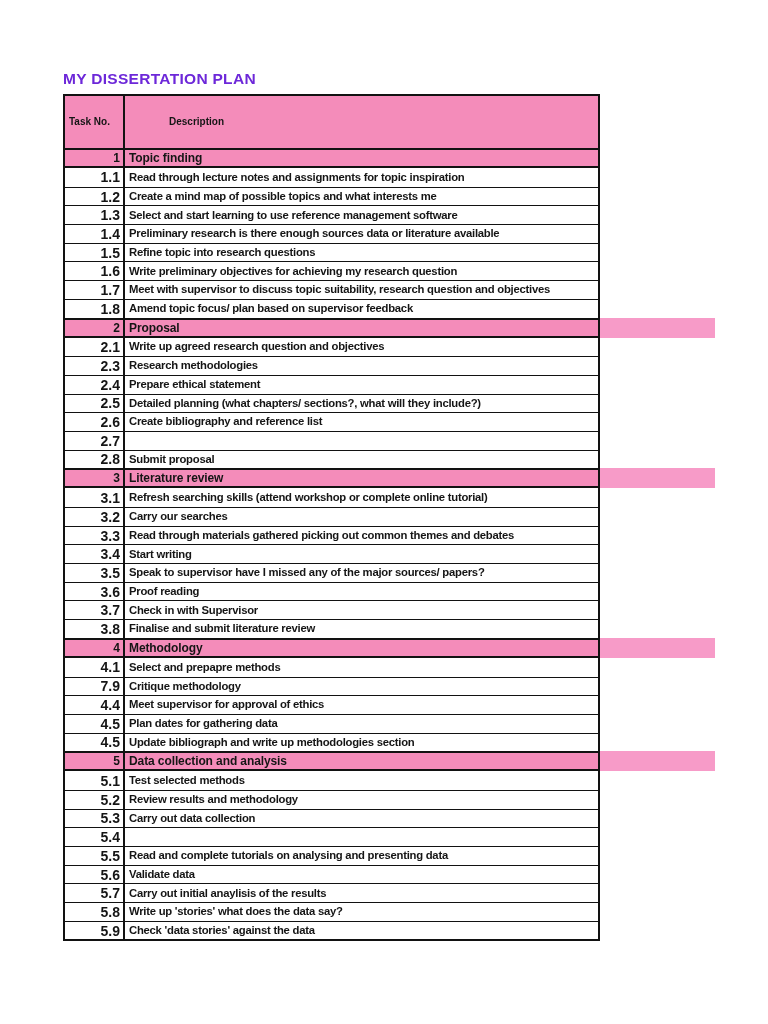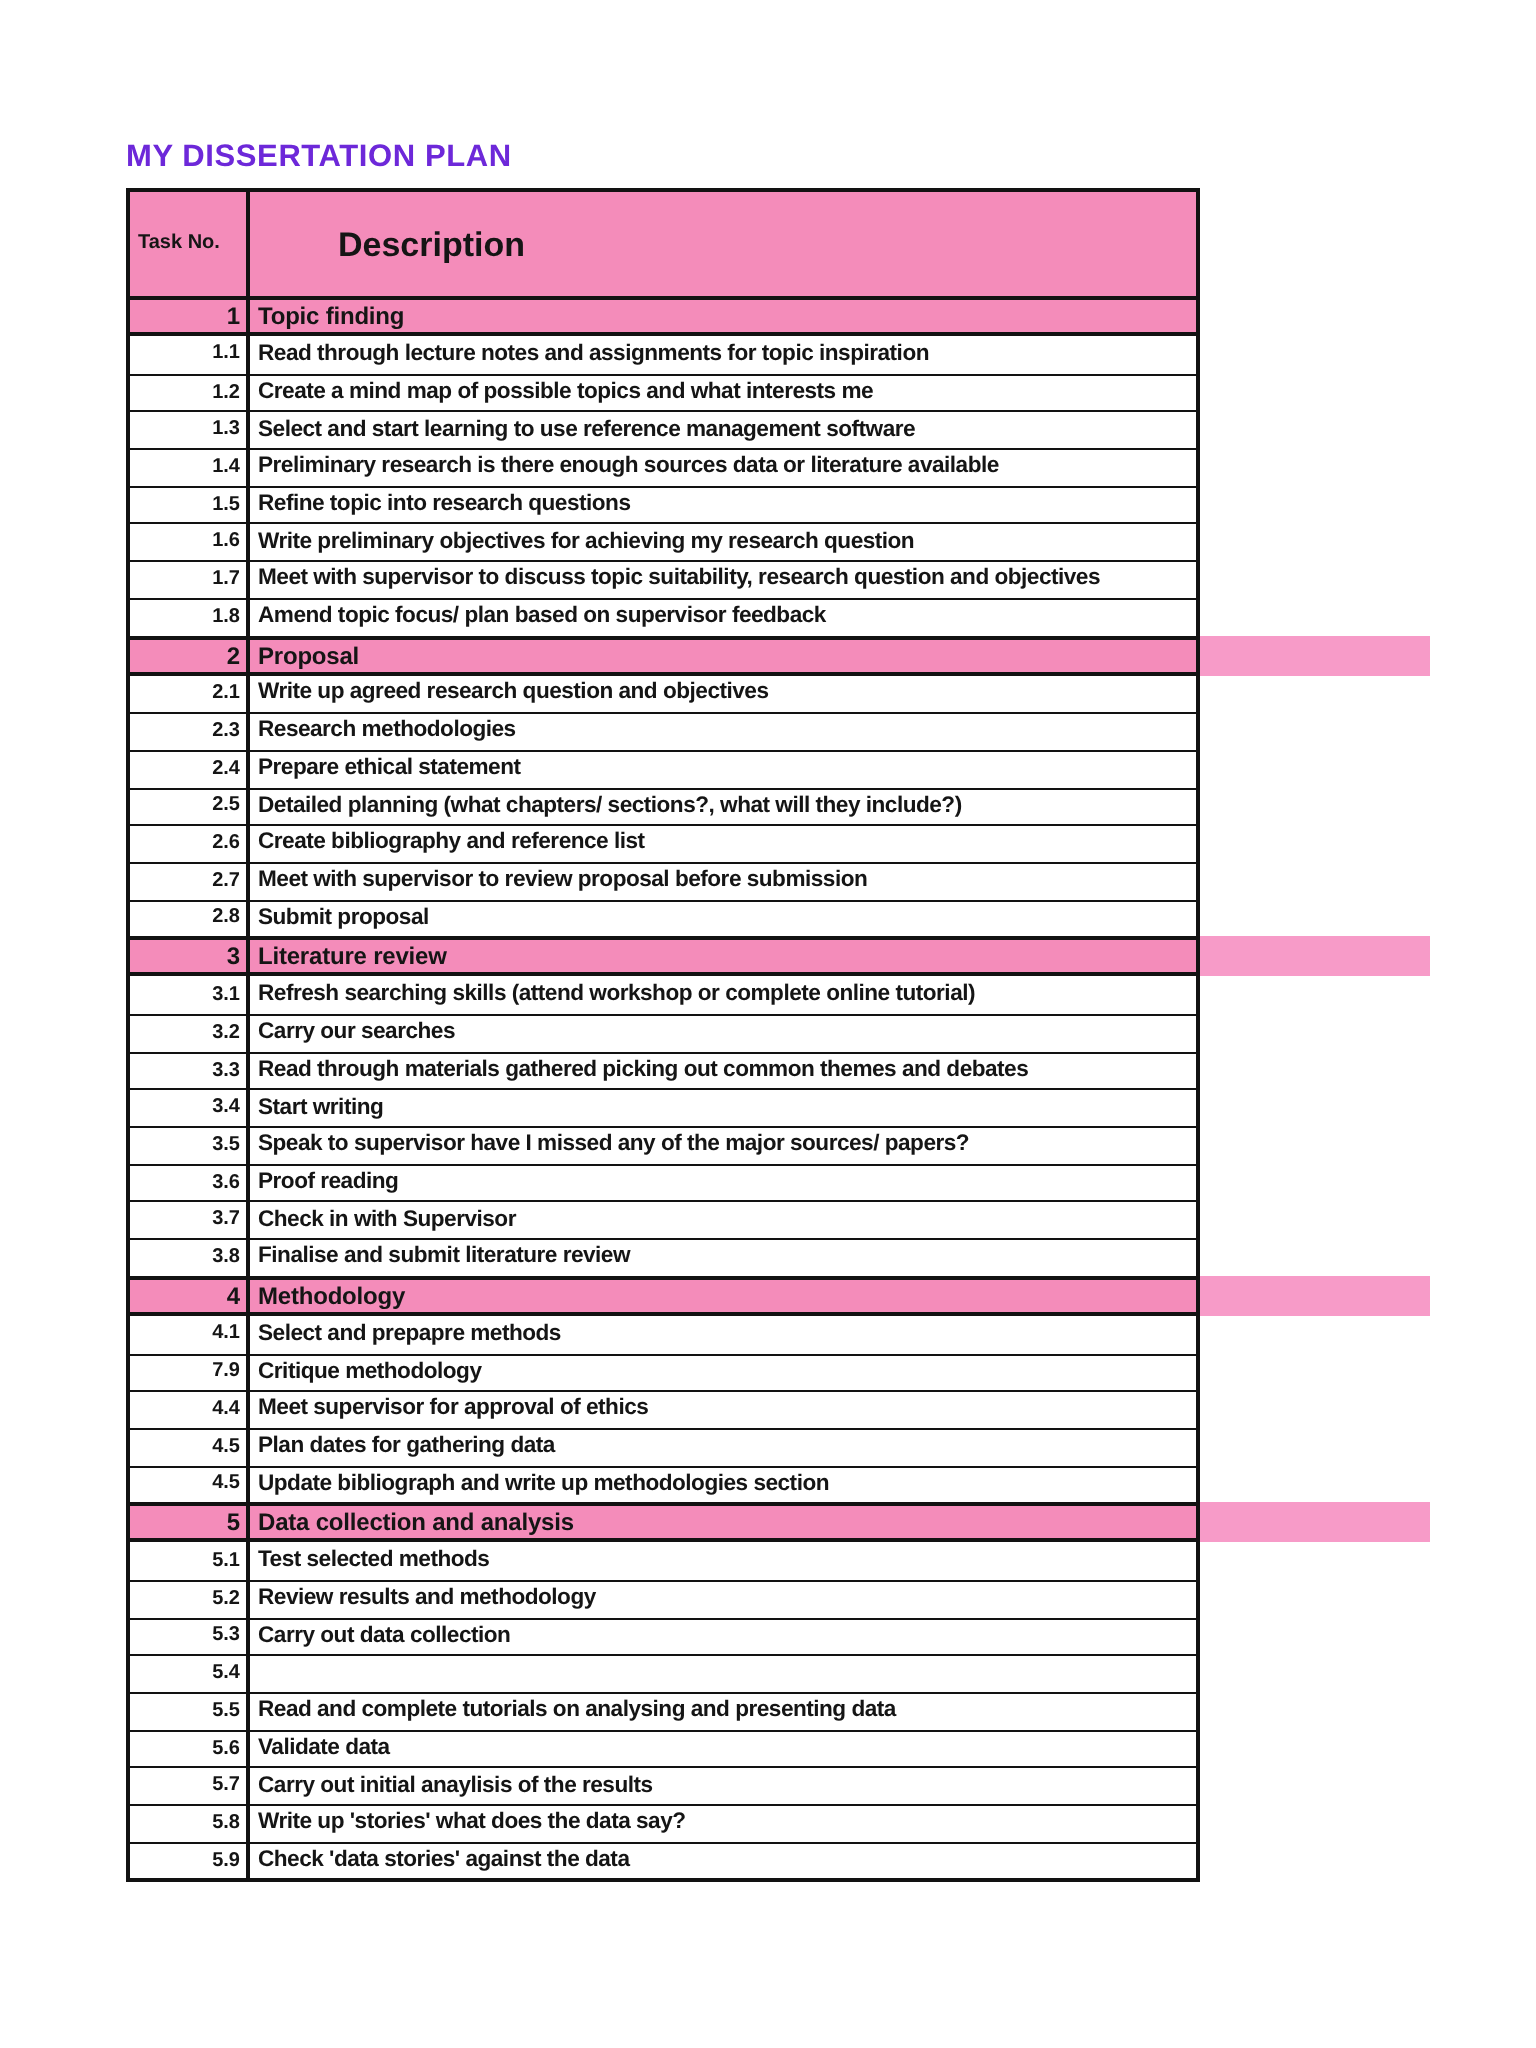"Description" .row.header .cell.desc { font-size: 17px -> 10px }
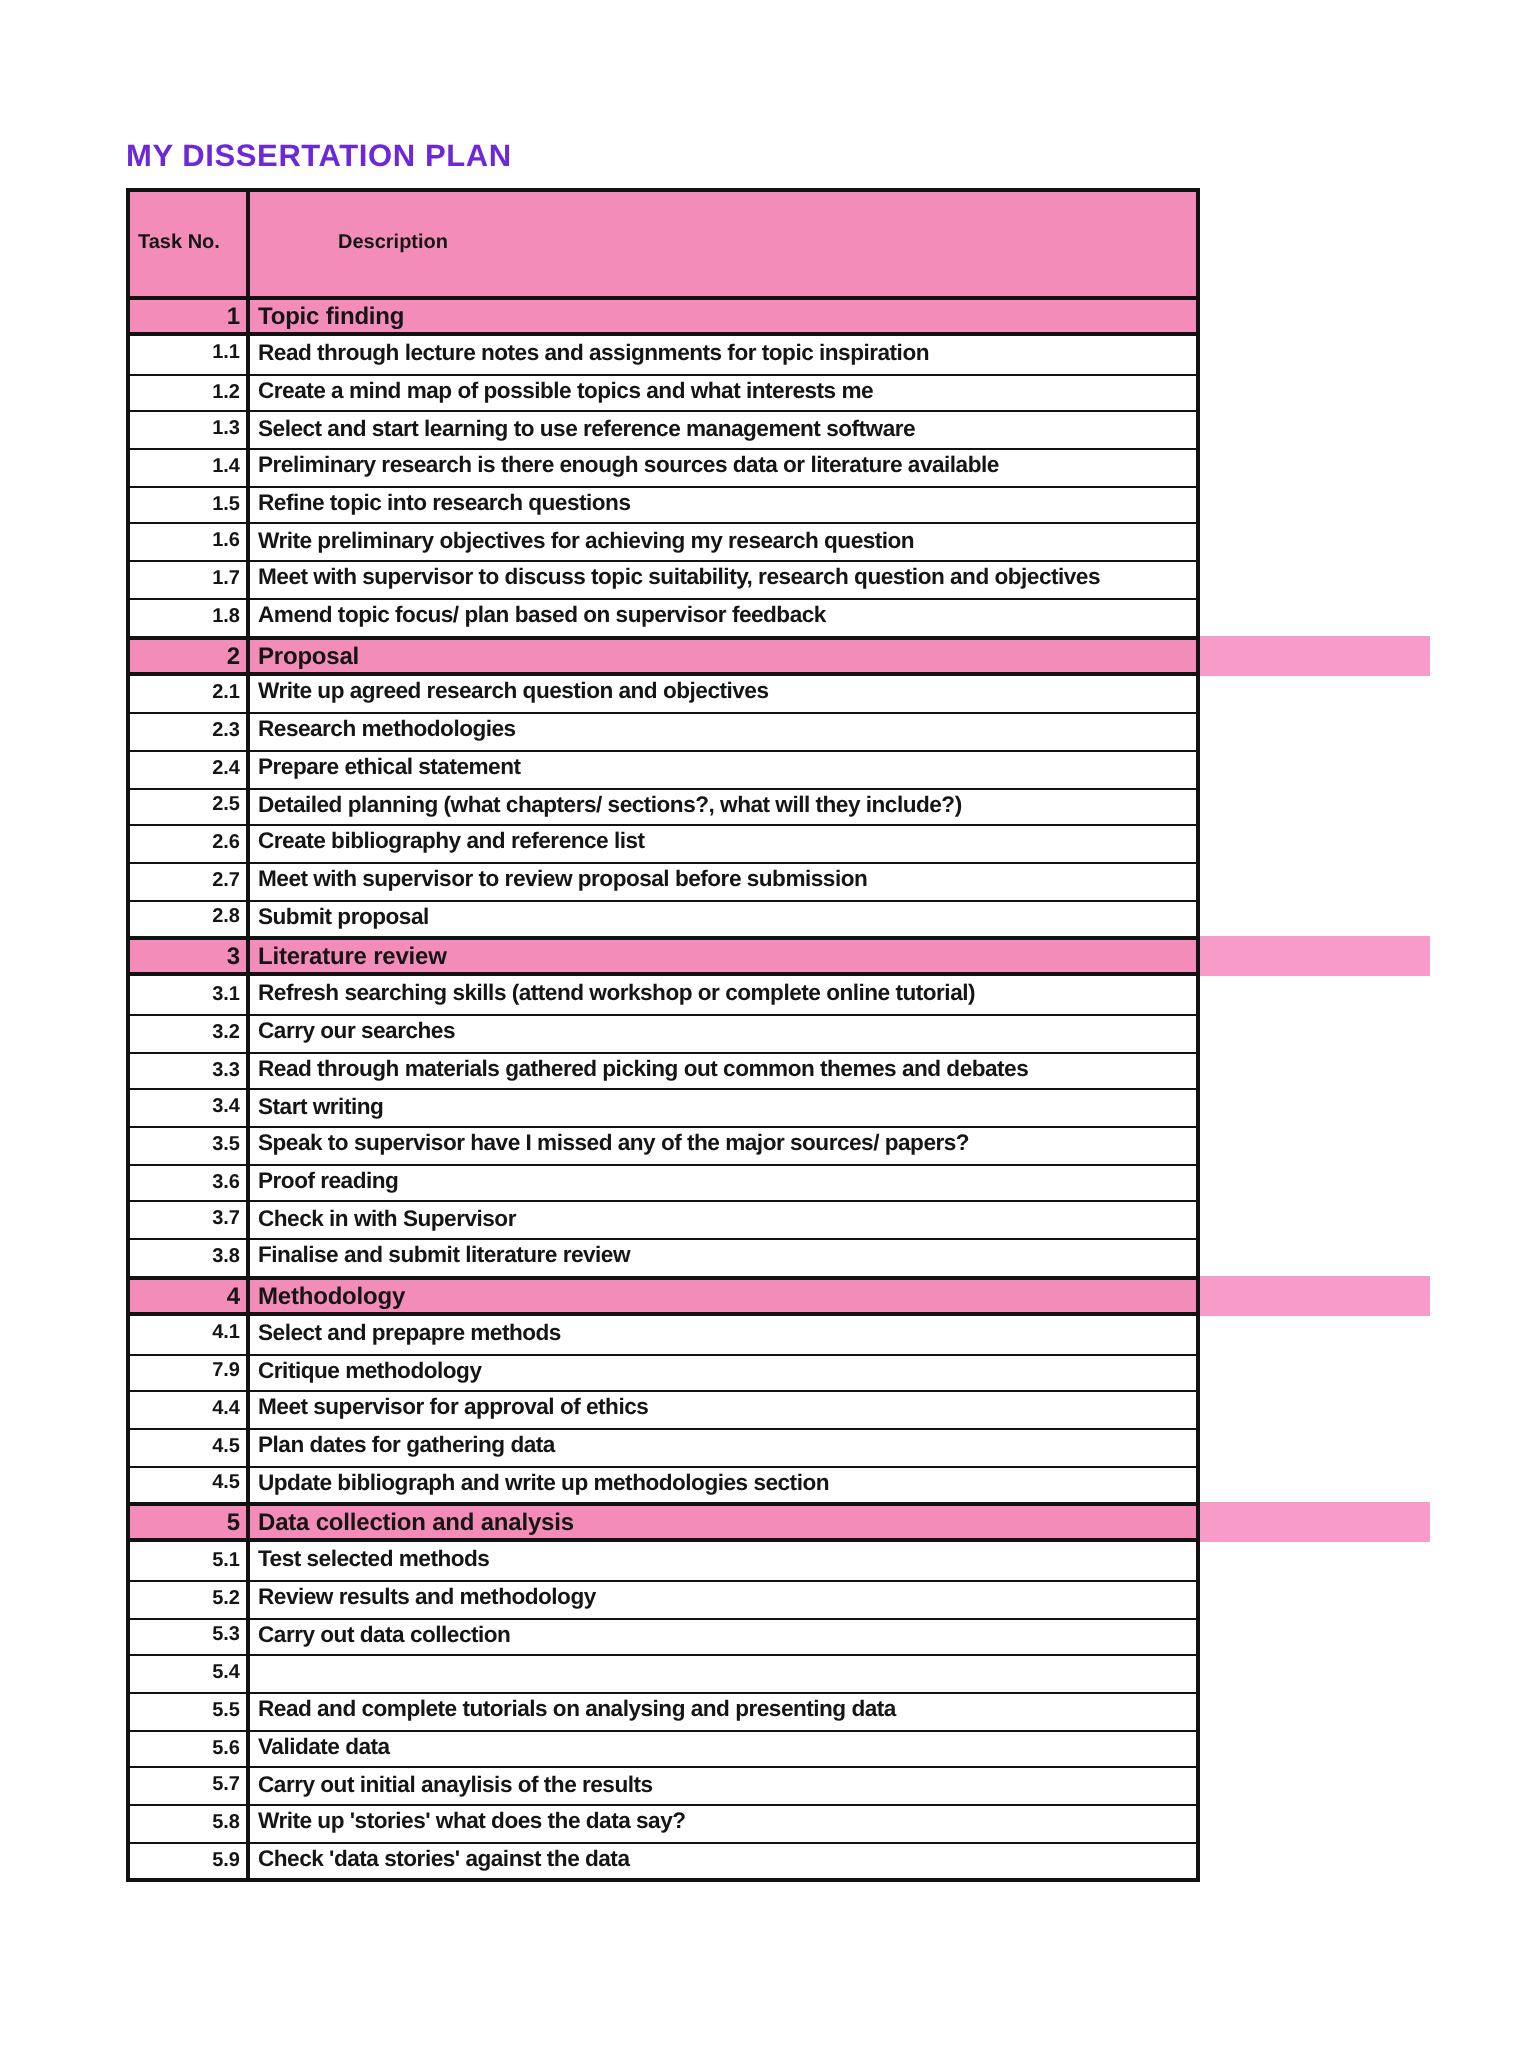"1.1" .cell.no { font-size: 10px -> 14px }
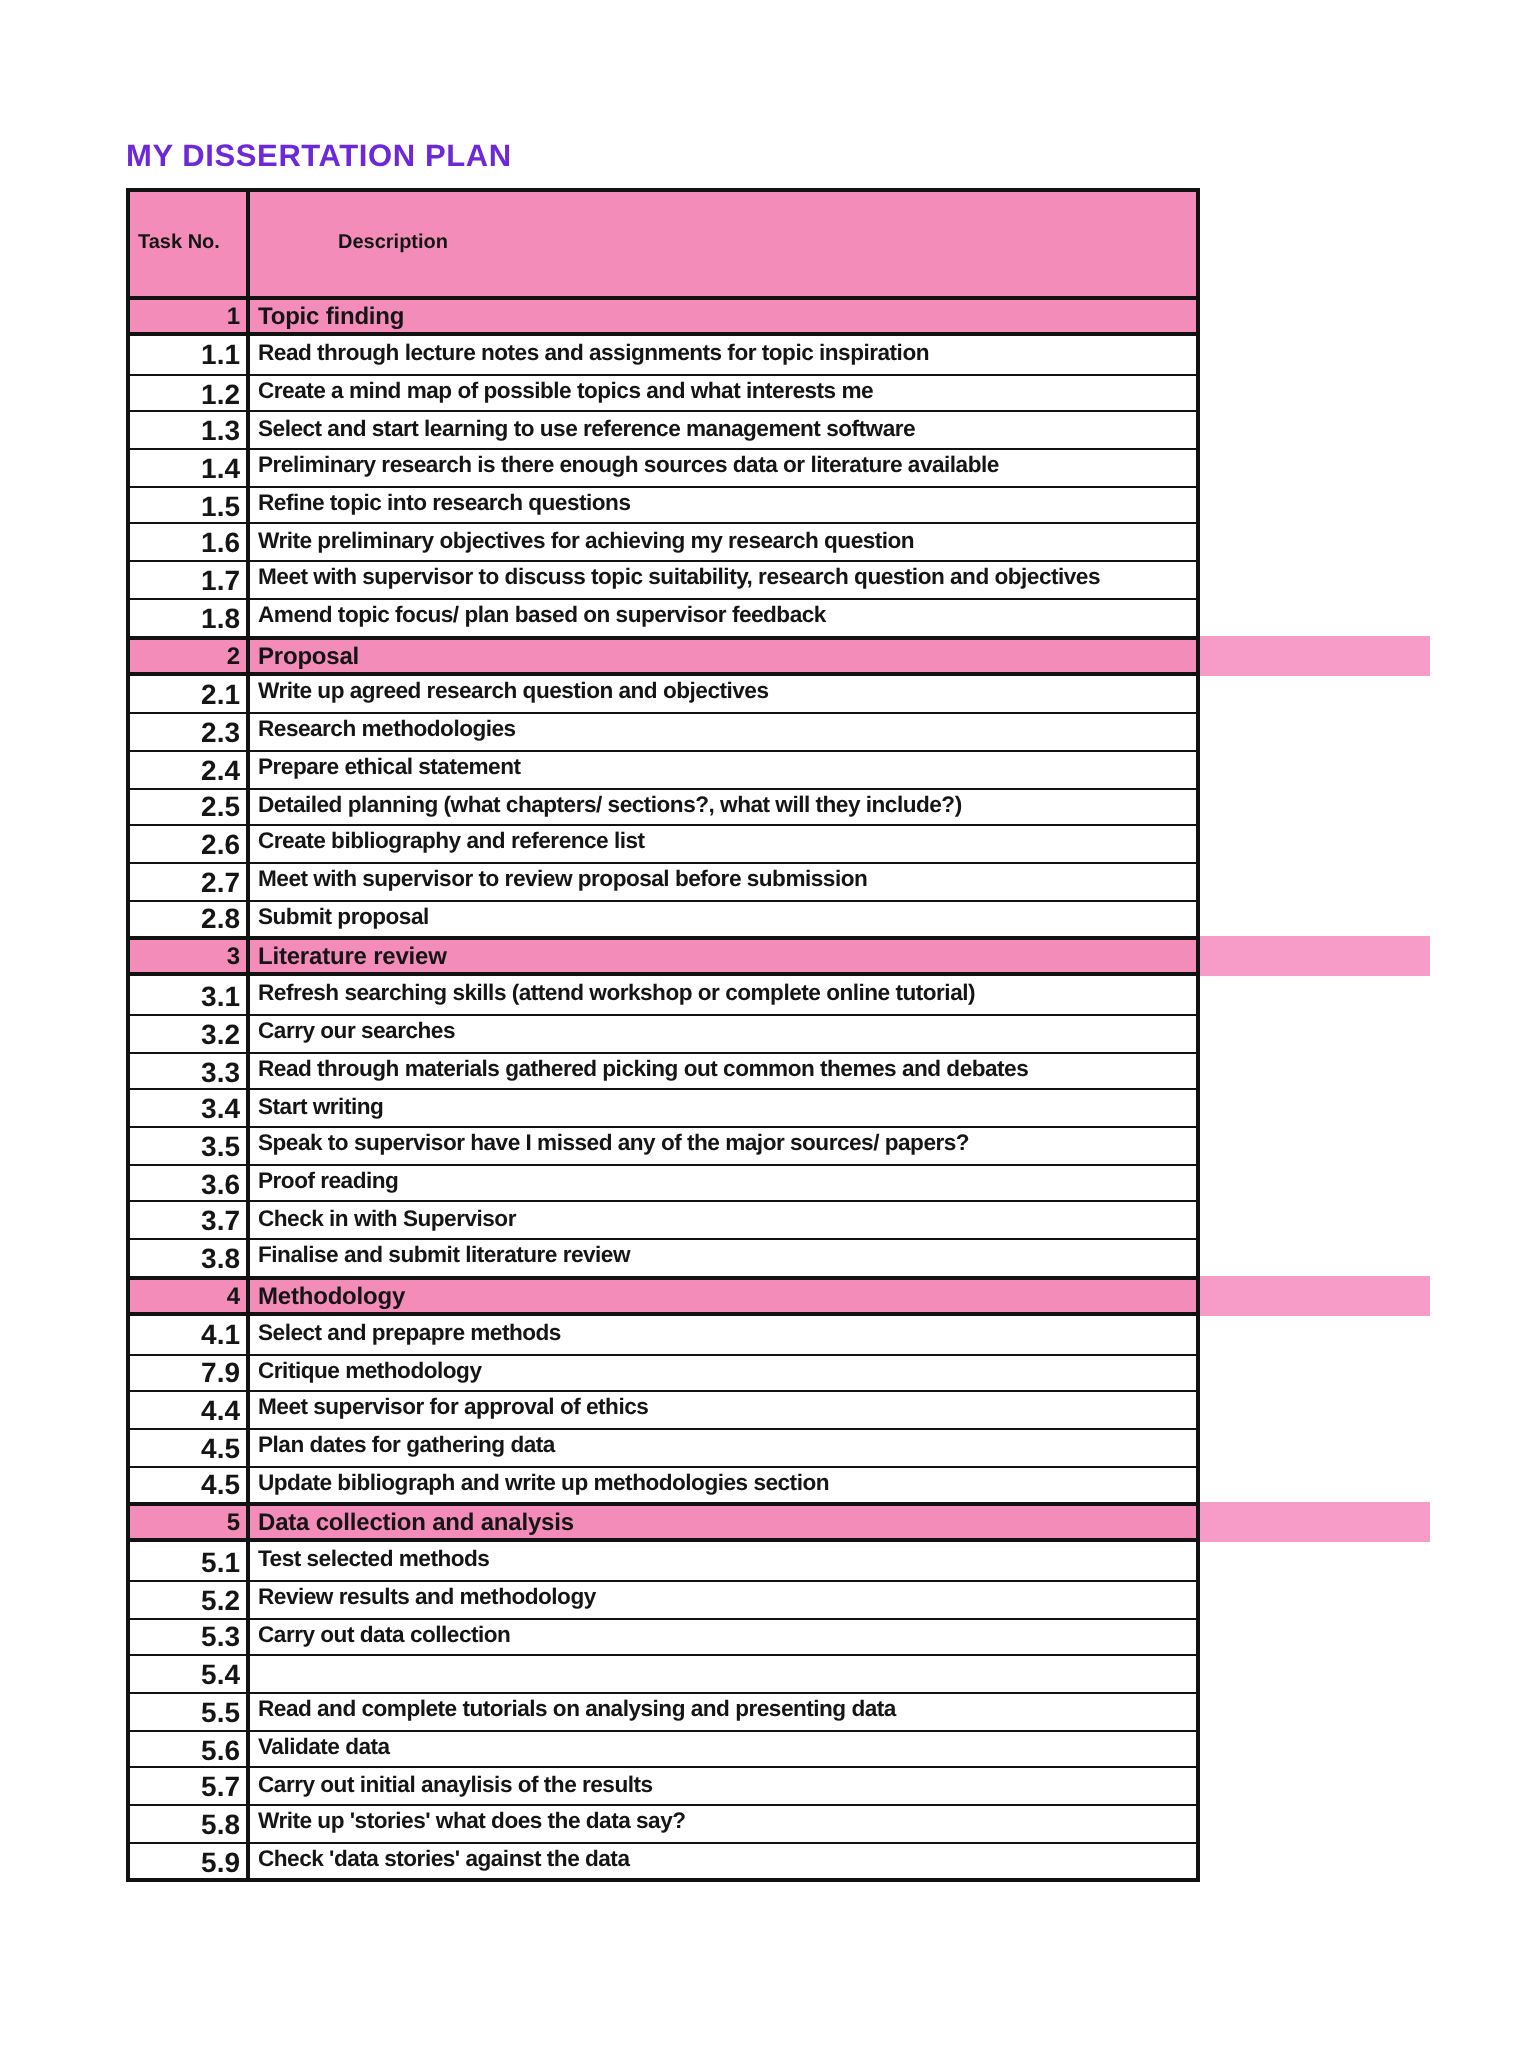"Meet with supervisor to review" div.cell { html: <div>Meet with supervisor to review proposal before submission</div> -> none }
